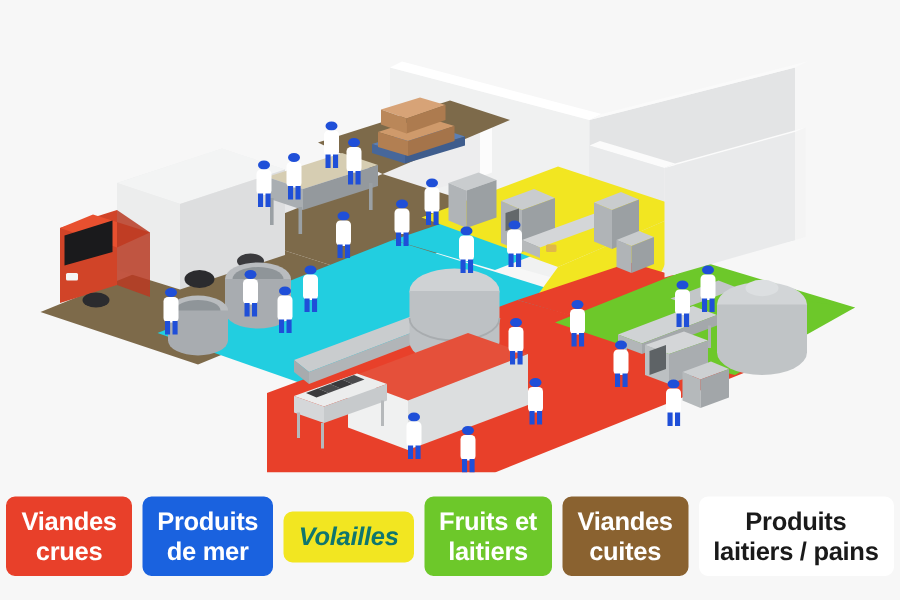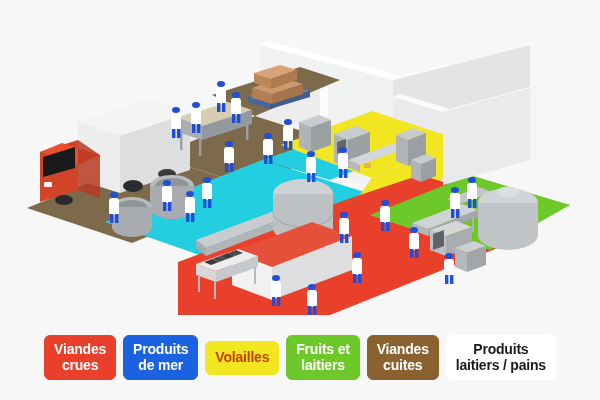"Viandes" .legend-item { font-size: 14px -> 17px }
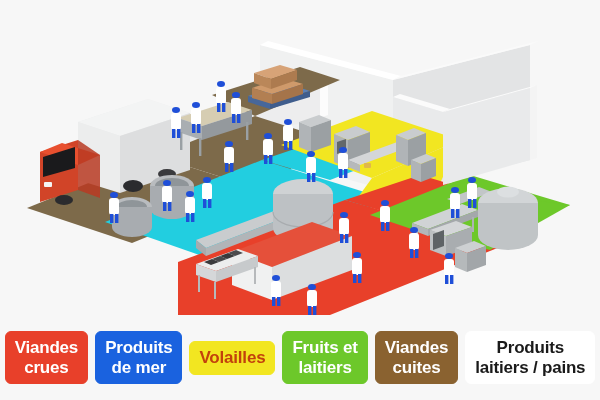"Volailles" div.legend-item { color: #c2410c -> #0f766e; font-style: none -> italic }
